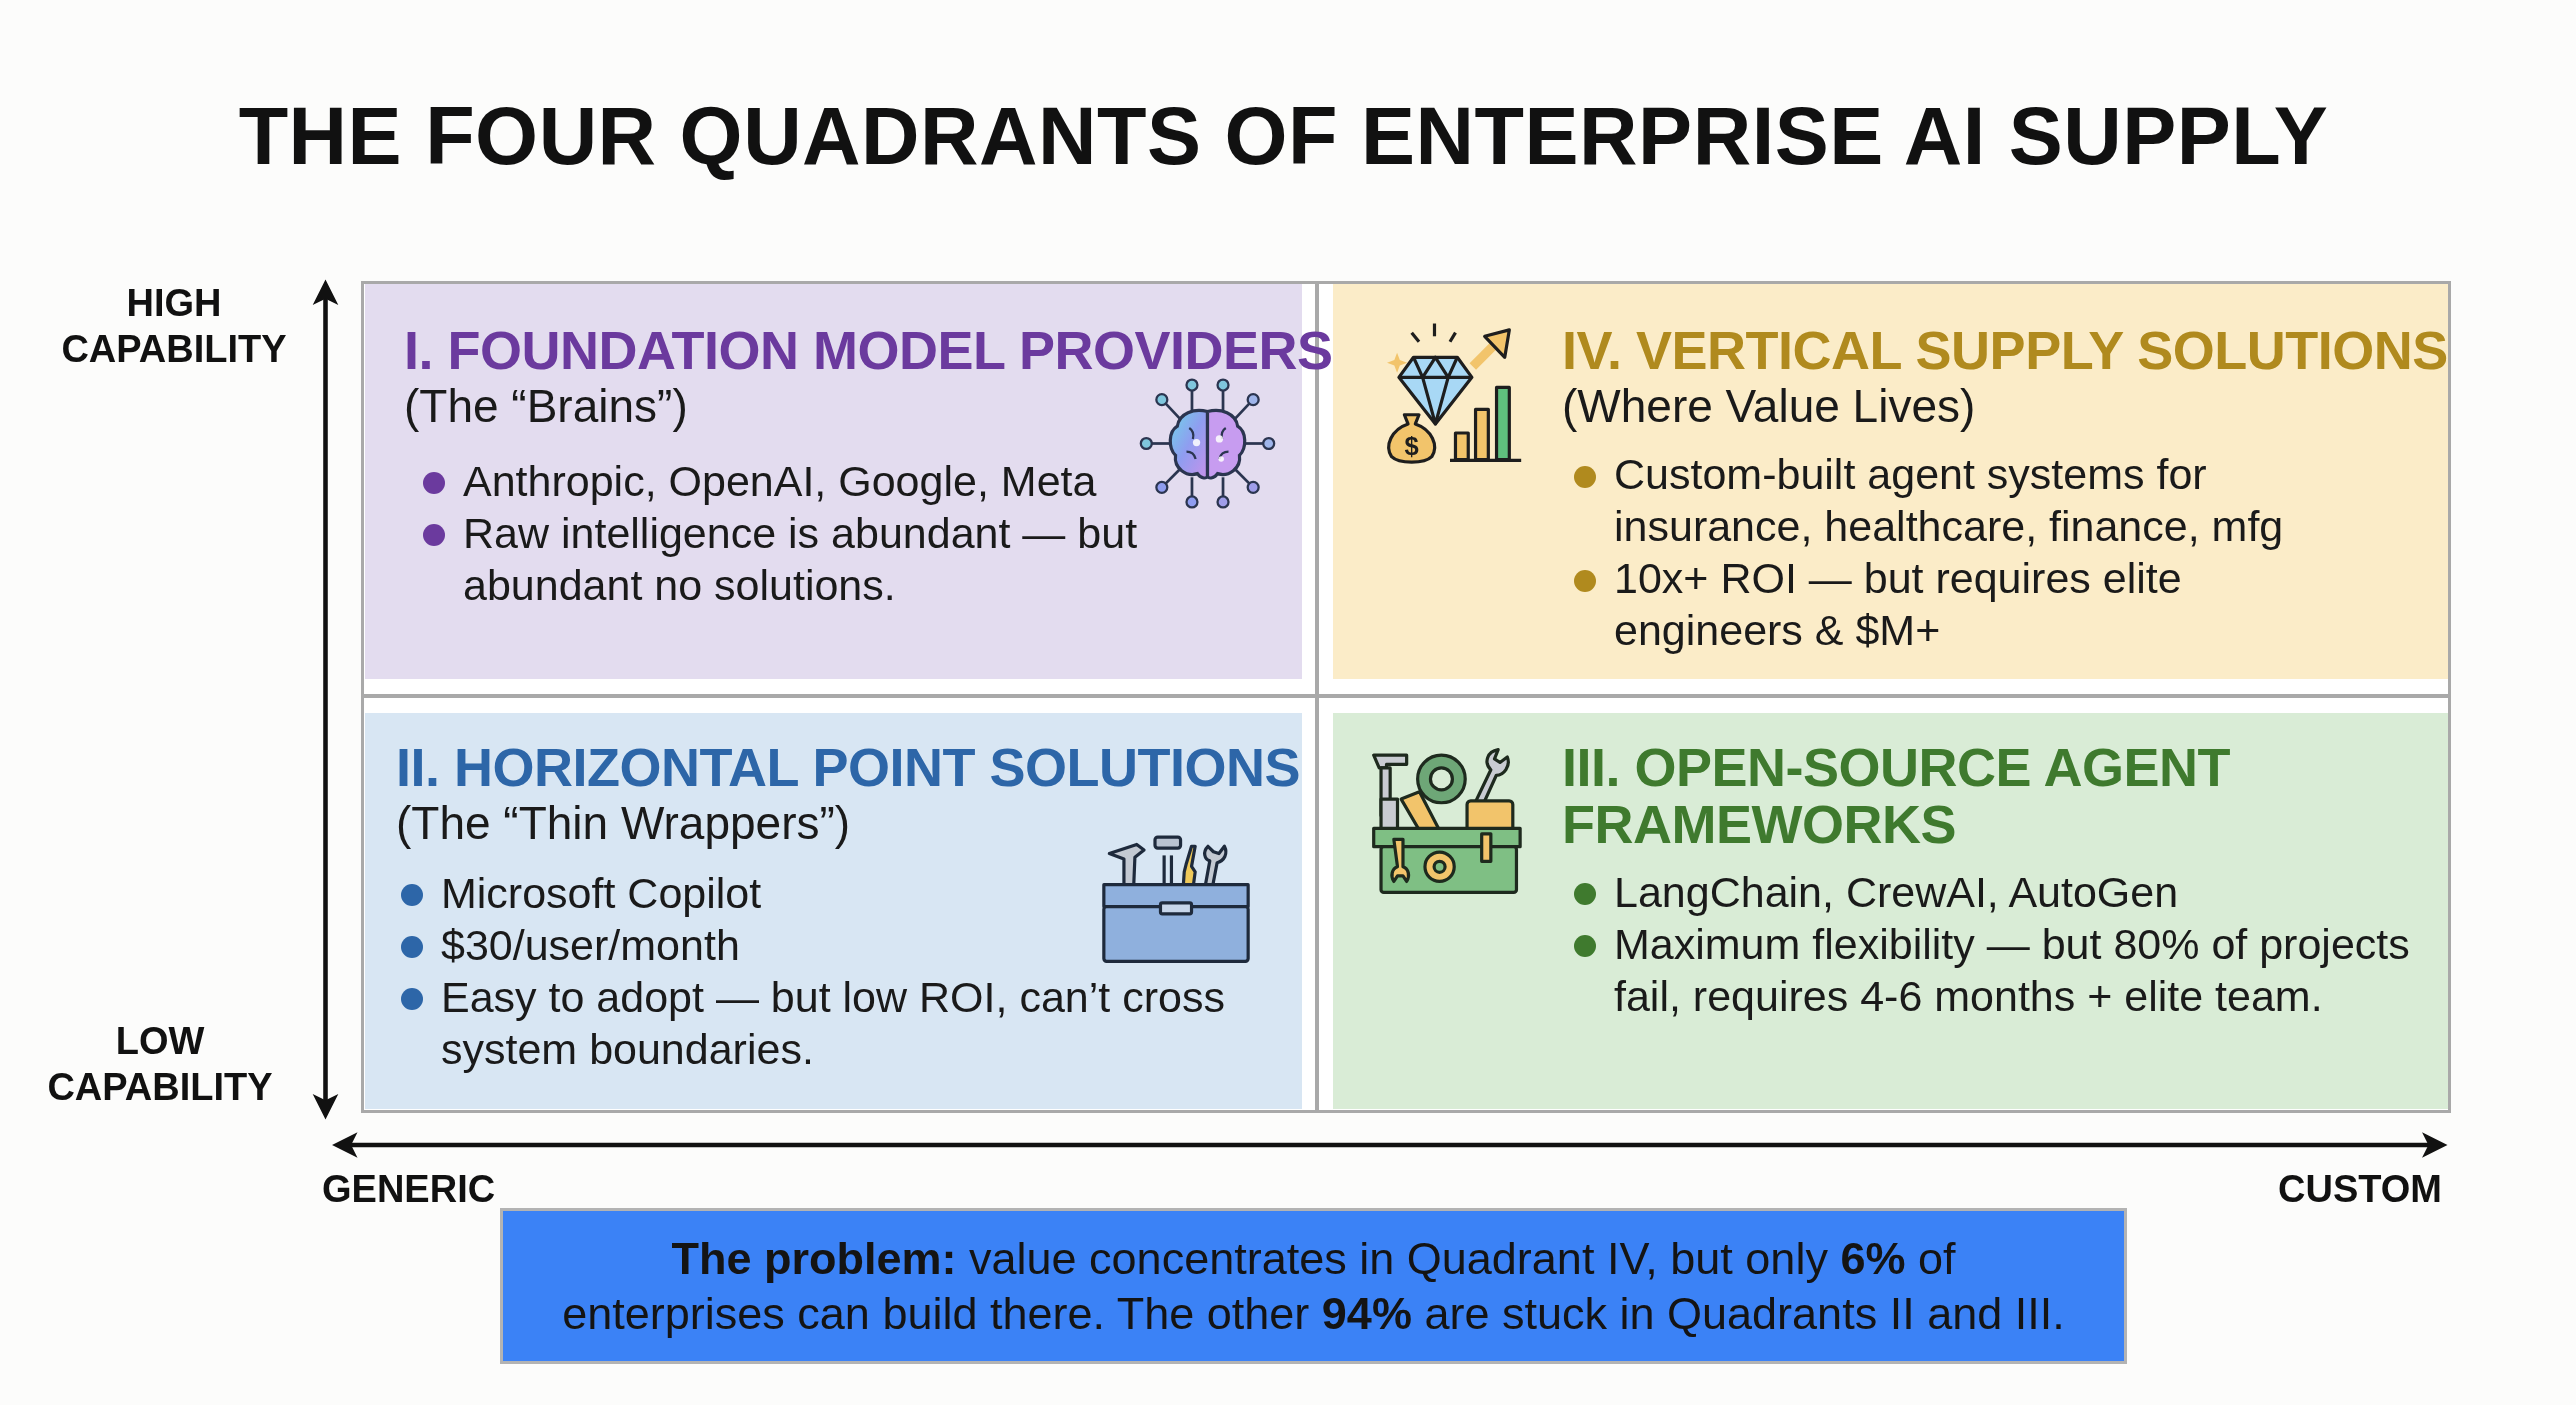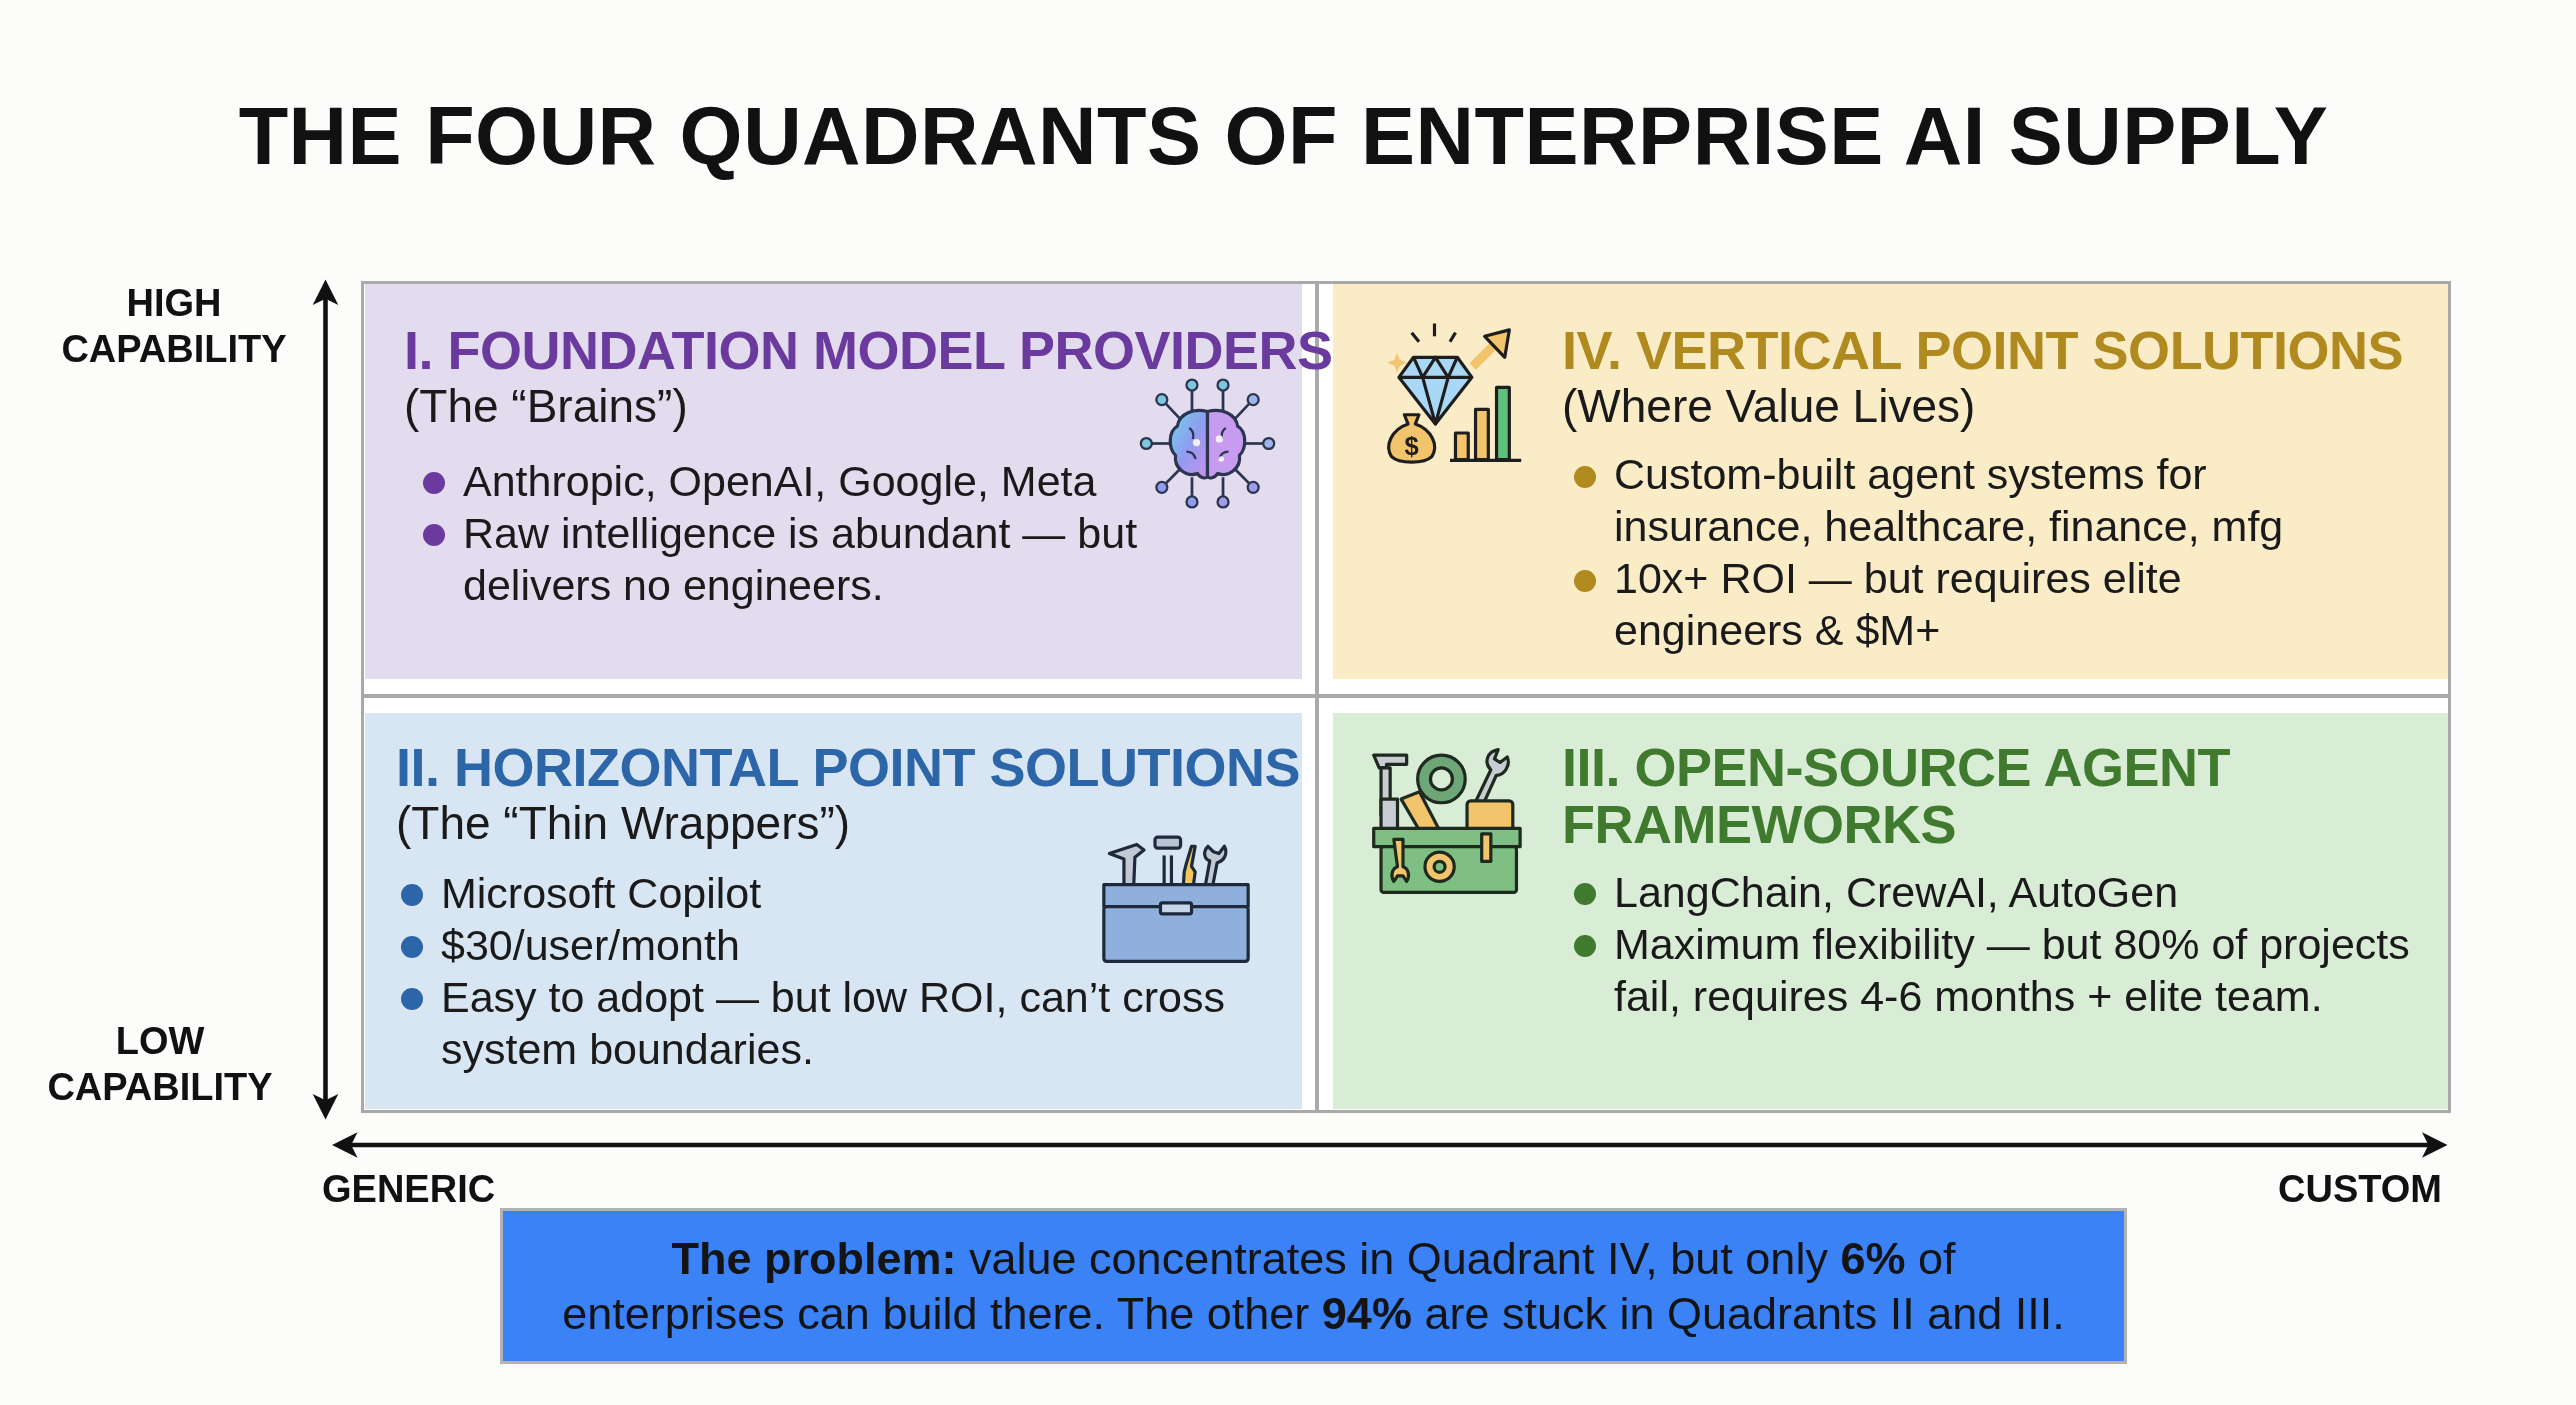"IV. VERTICAL POINT SOLUTIONS" div.qhead { text: POINT -> SUPPLY }
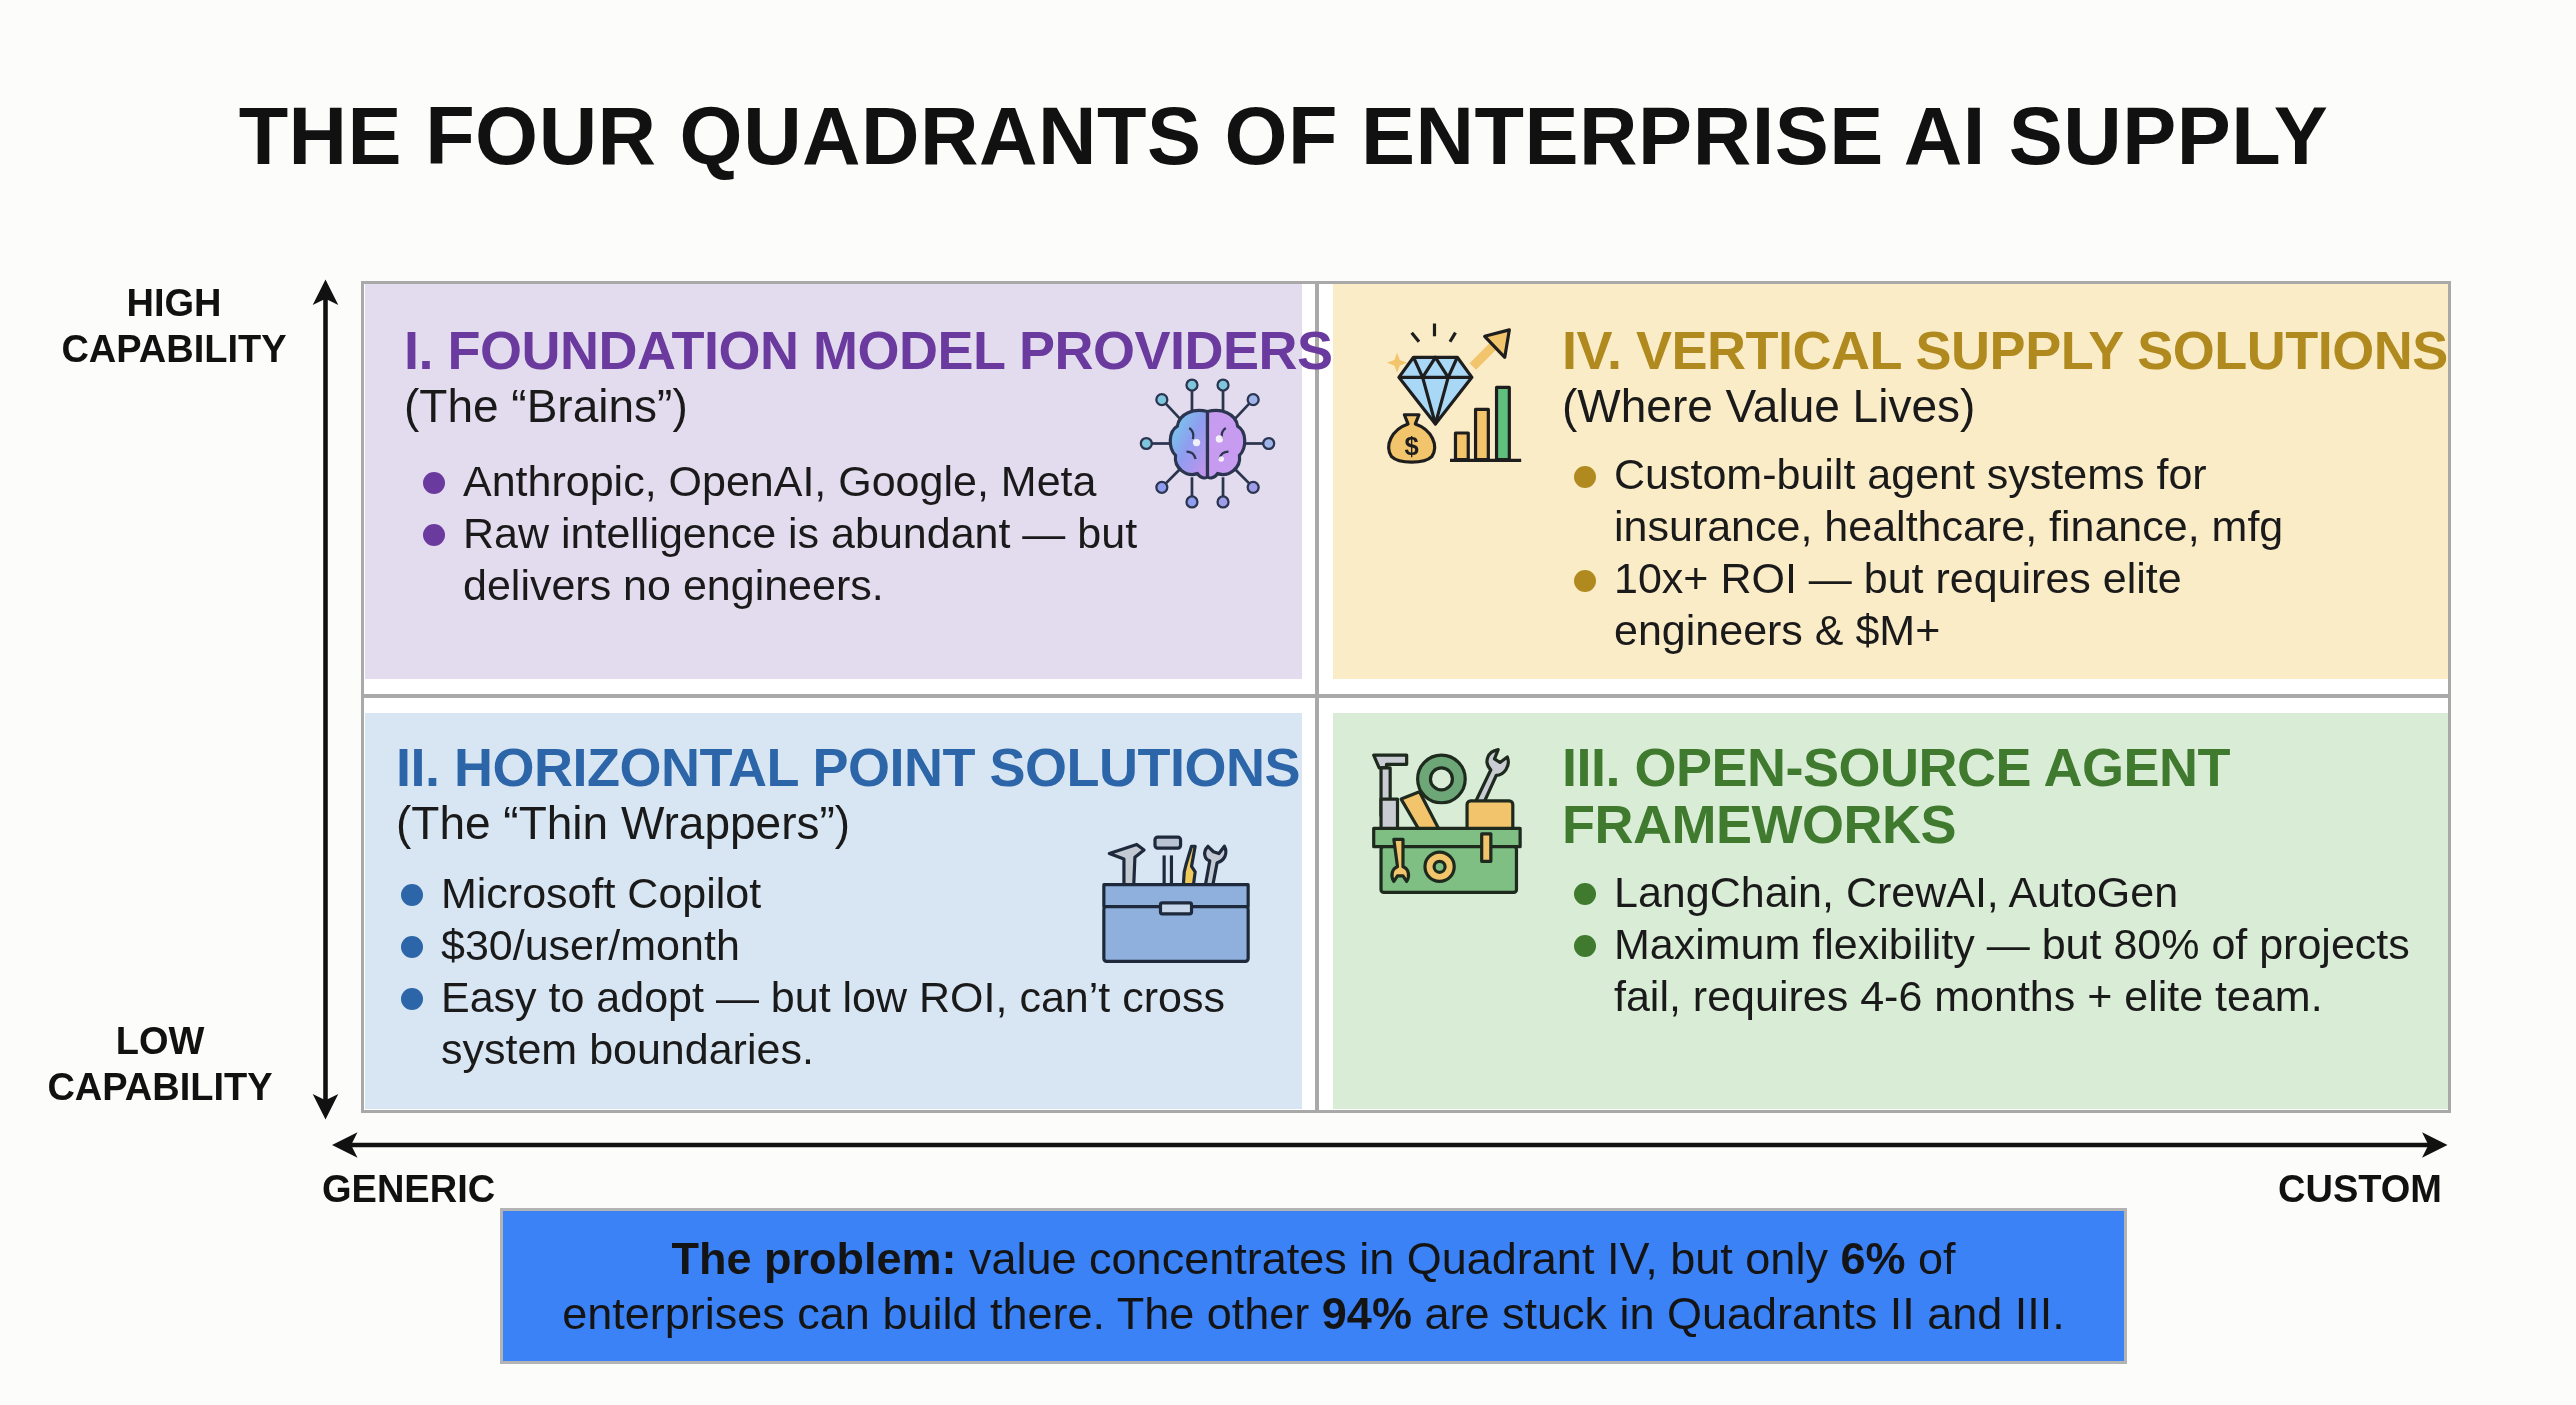"delivers no engineers." div { text: delivers no engineers -> abundant no solutions }
